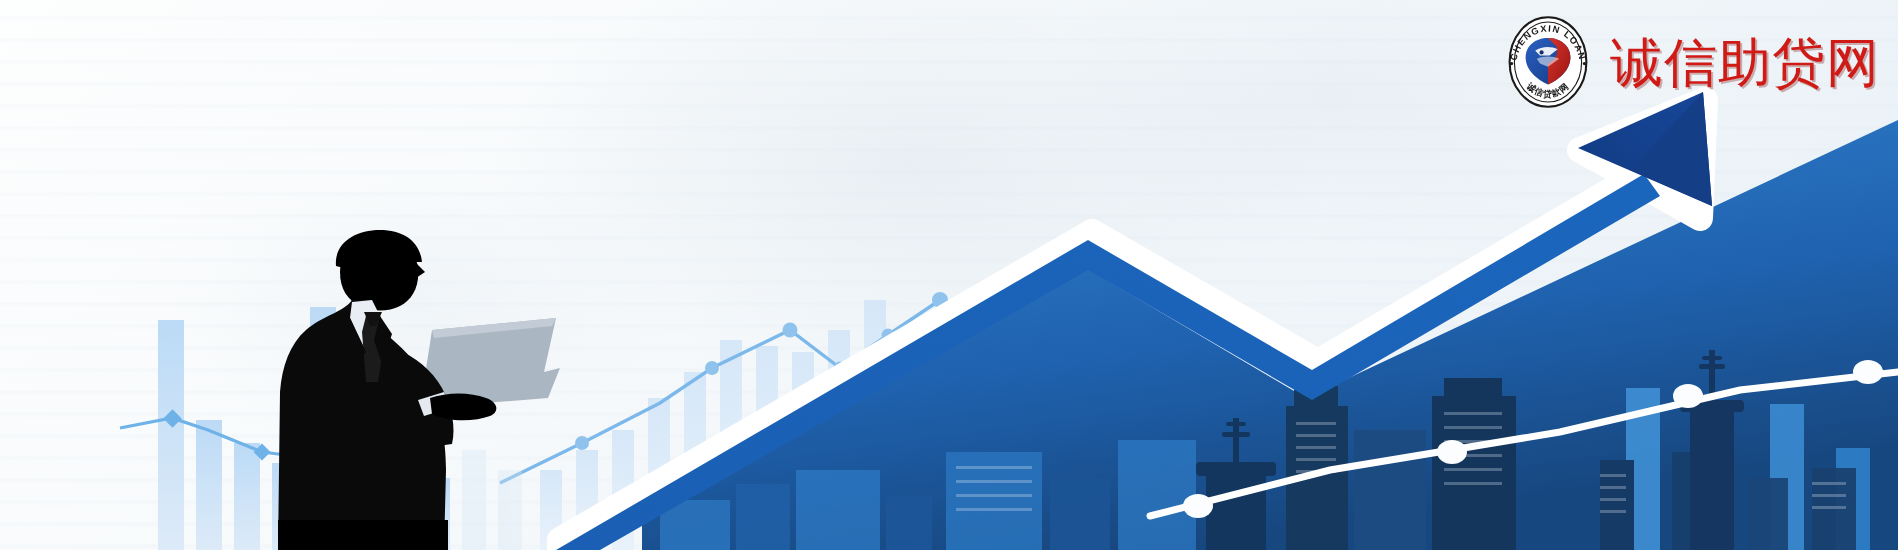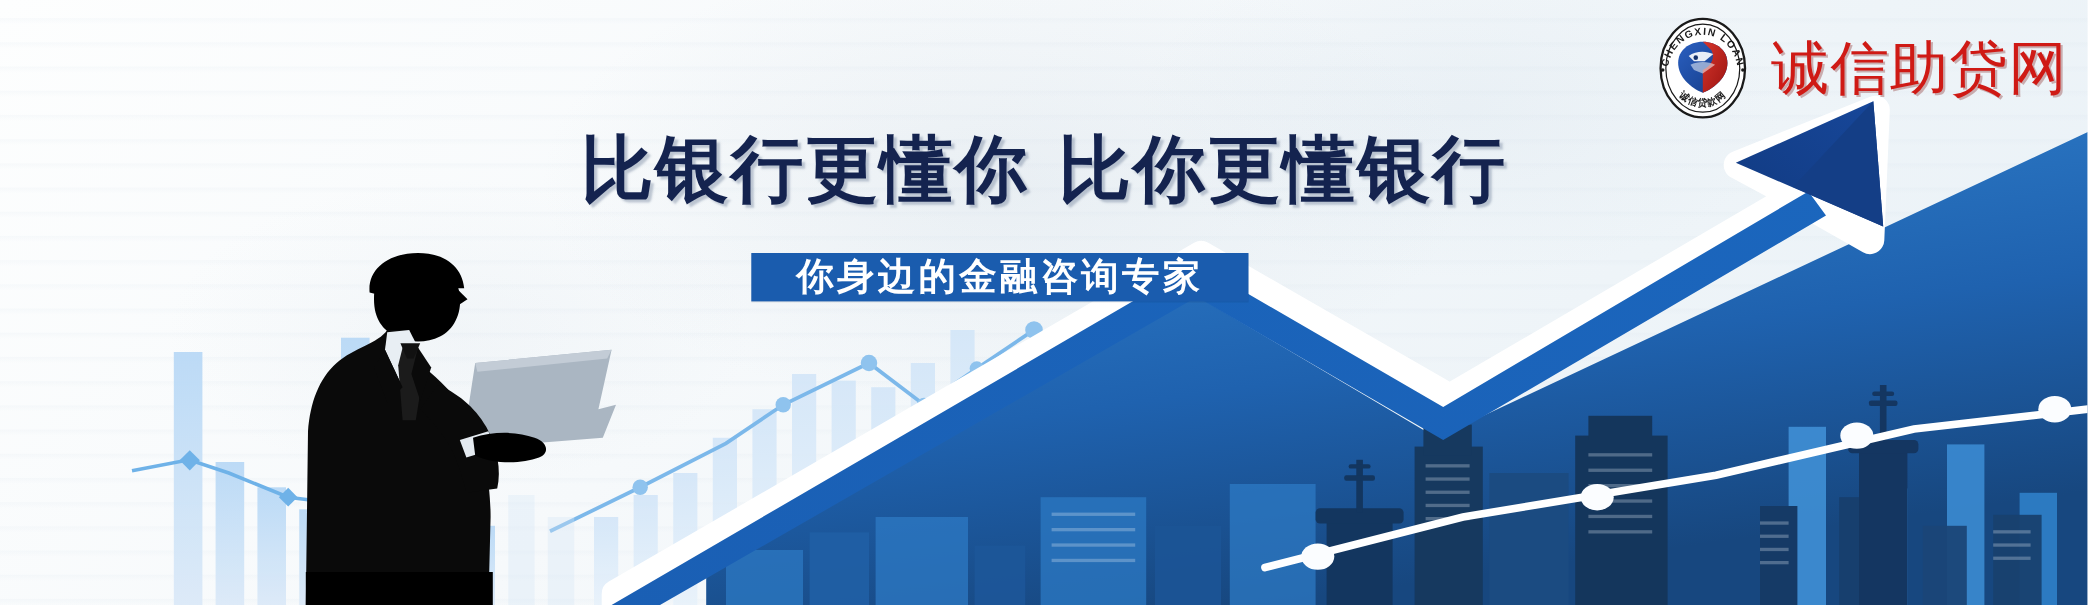"比银行更懂你 比你更懂银行" div.headline { html: <div> <div><span>比银行更懂你</span><span></span><span>比你更懂银行</span></div> </div> -> none }
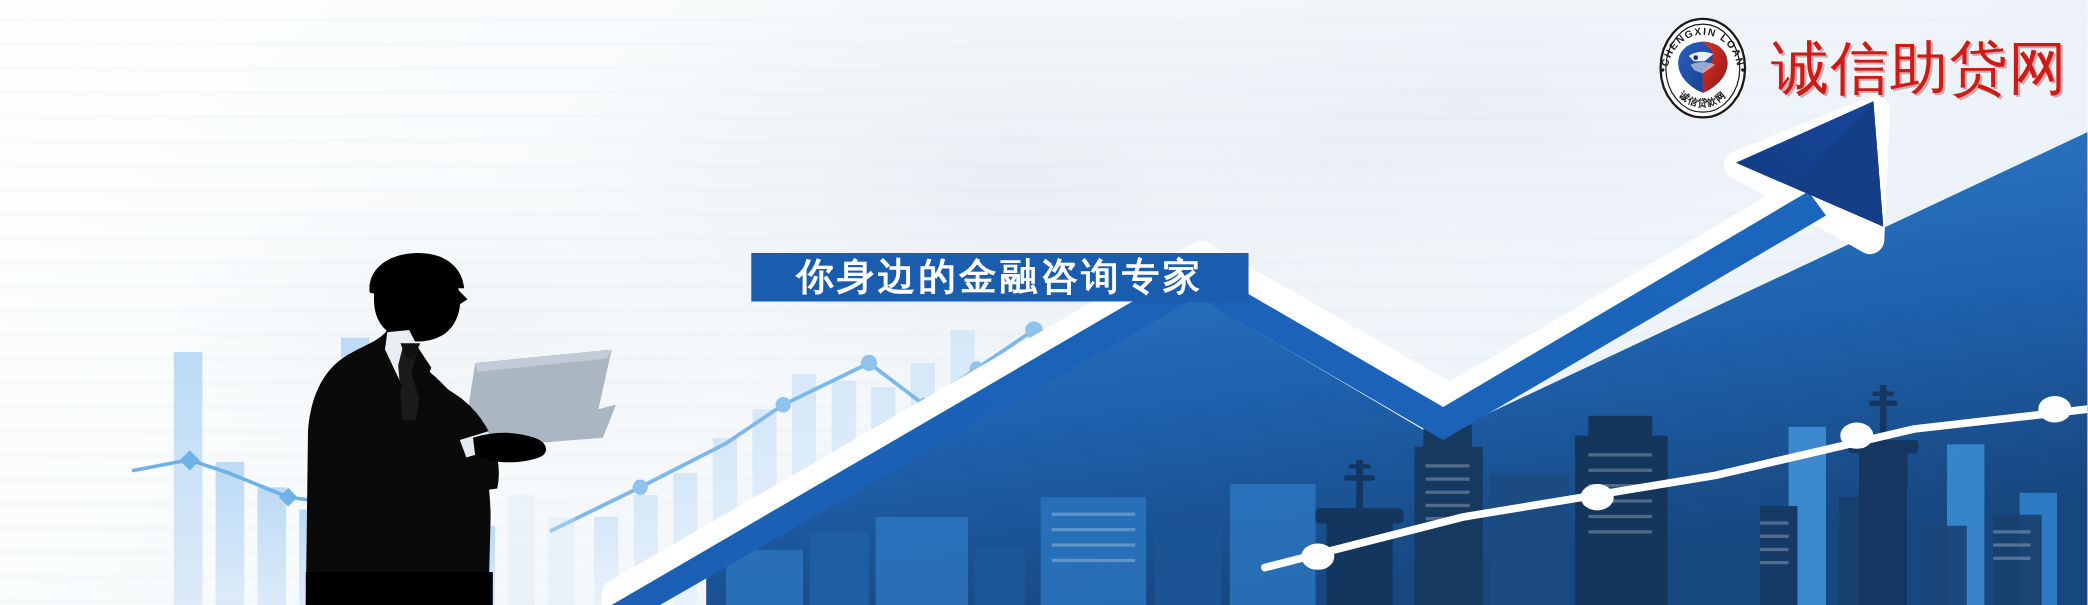"你身边的金融咨询专家" div.subtitle-bar { html: <div> <span>你身边的金融咨询专家</span> </div> -> none }
